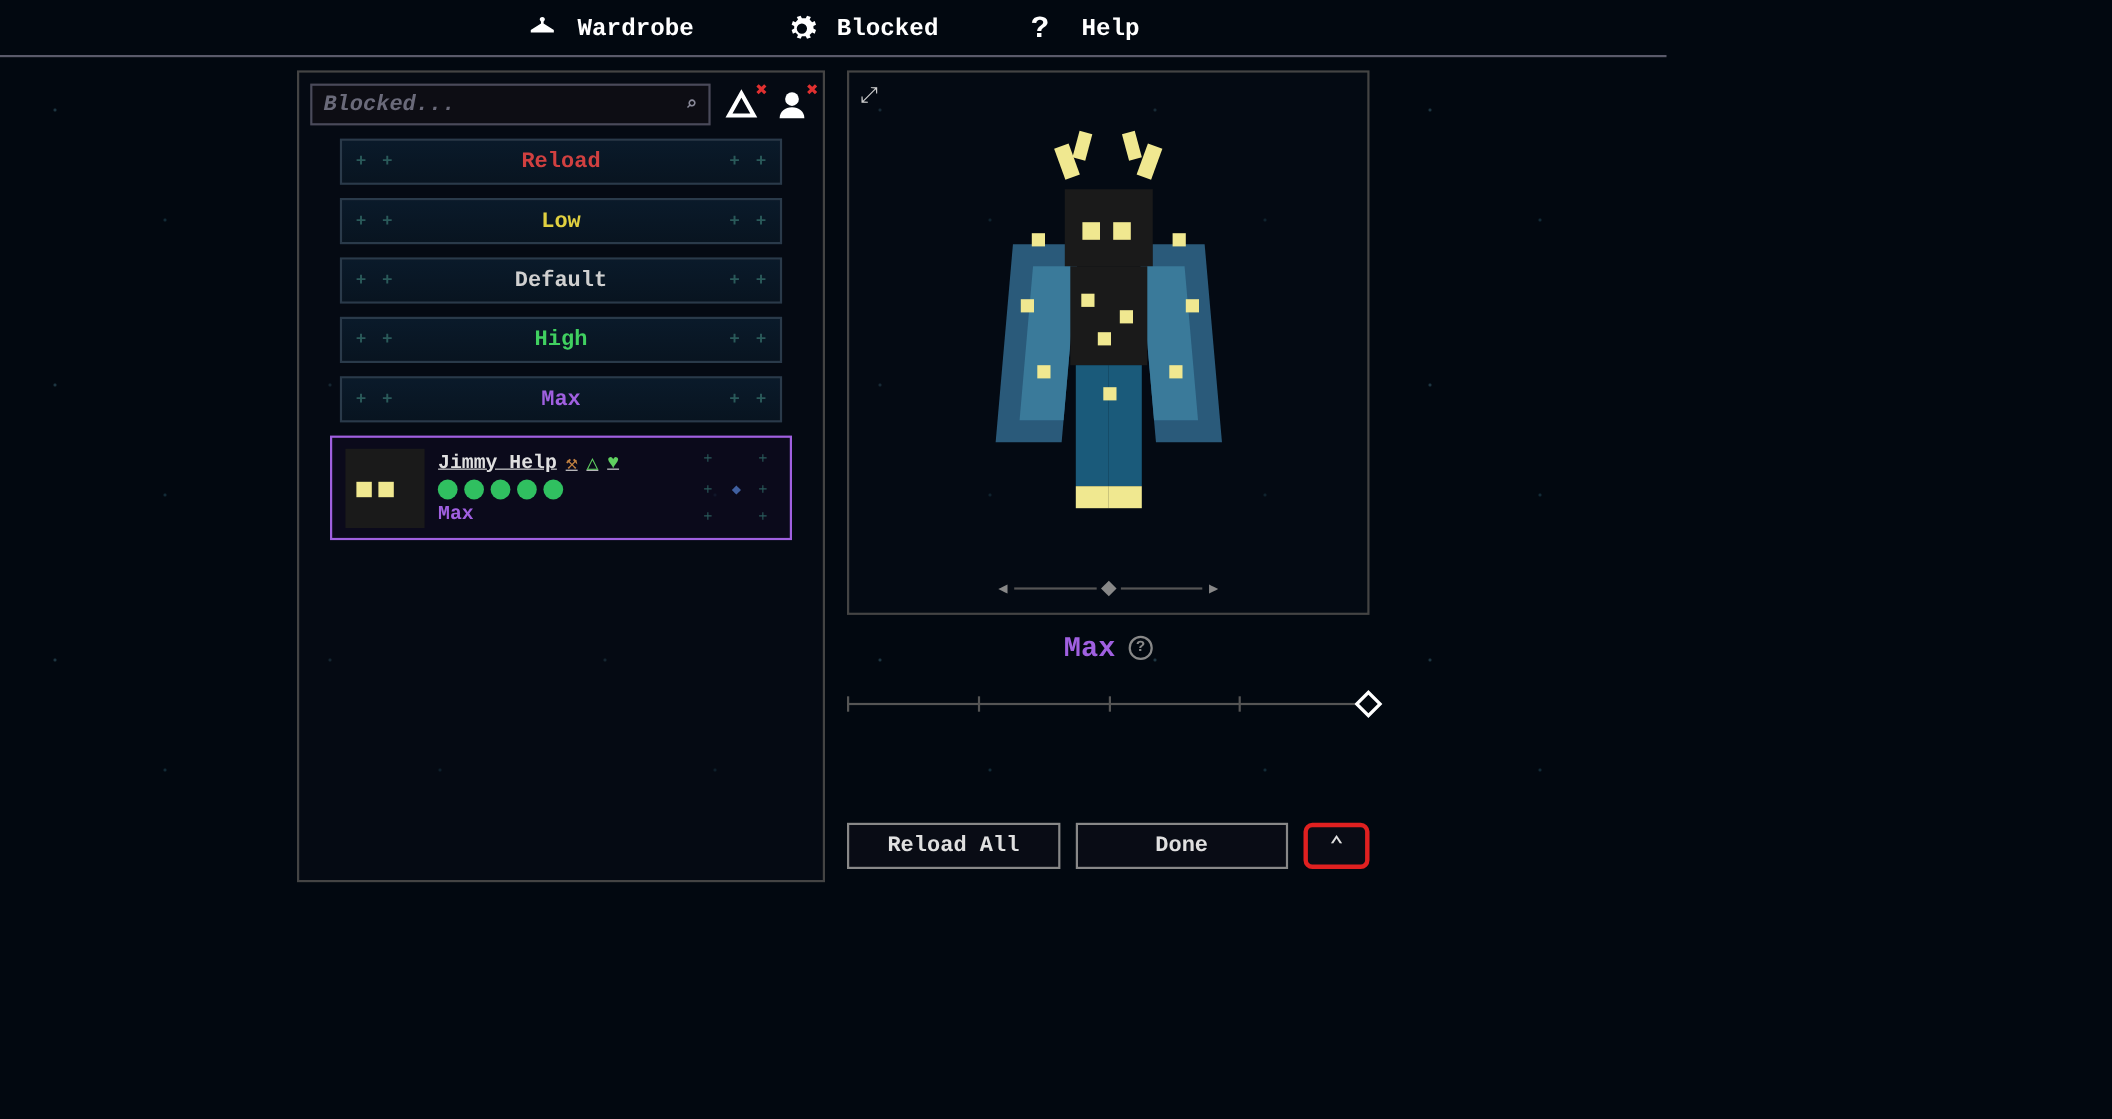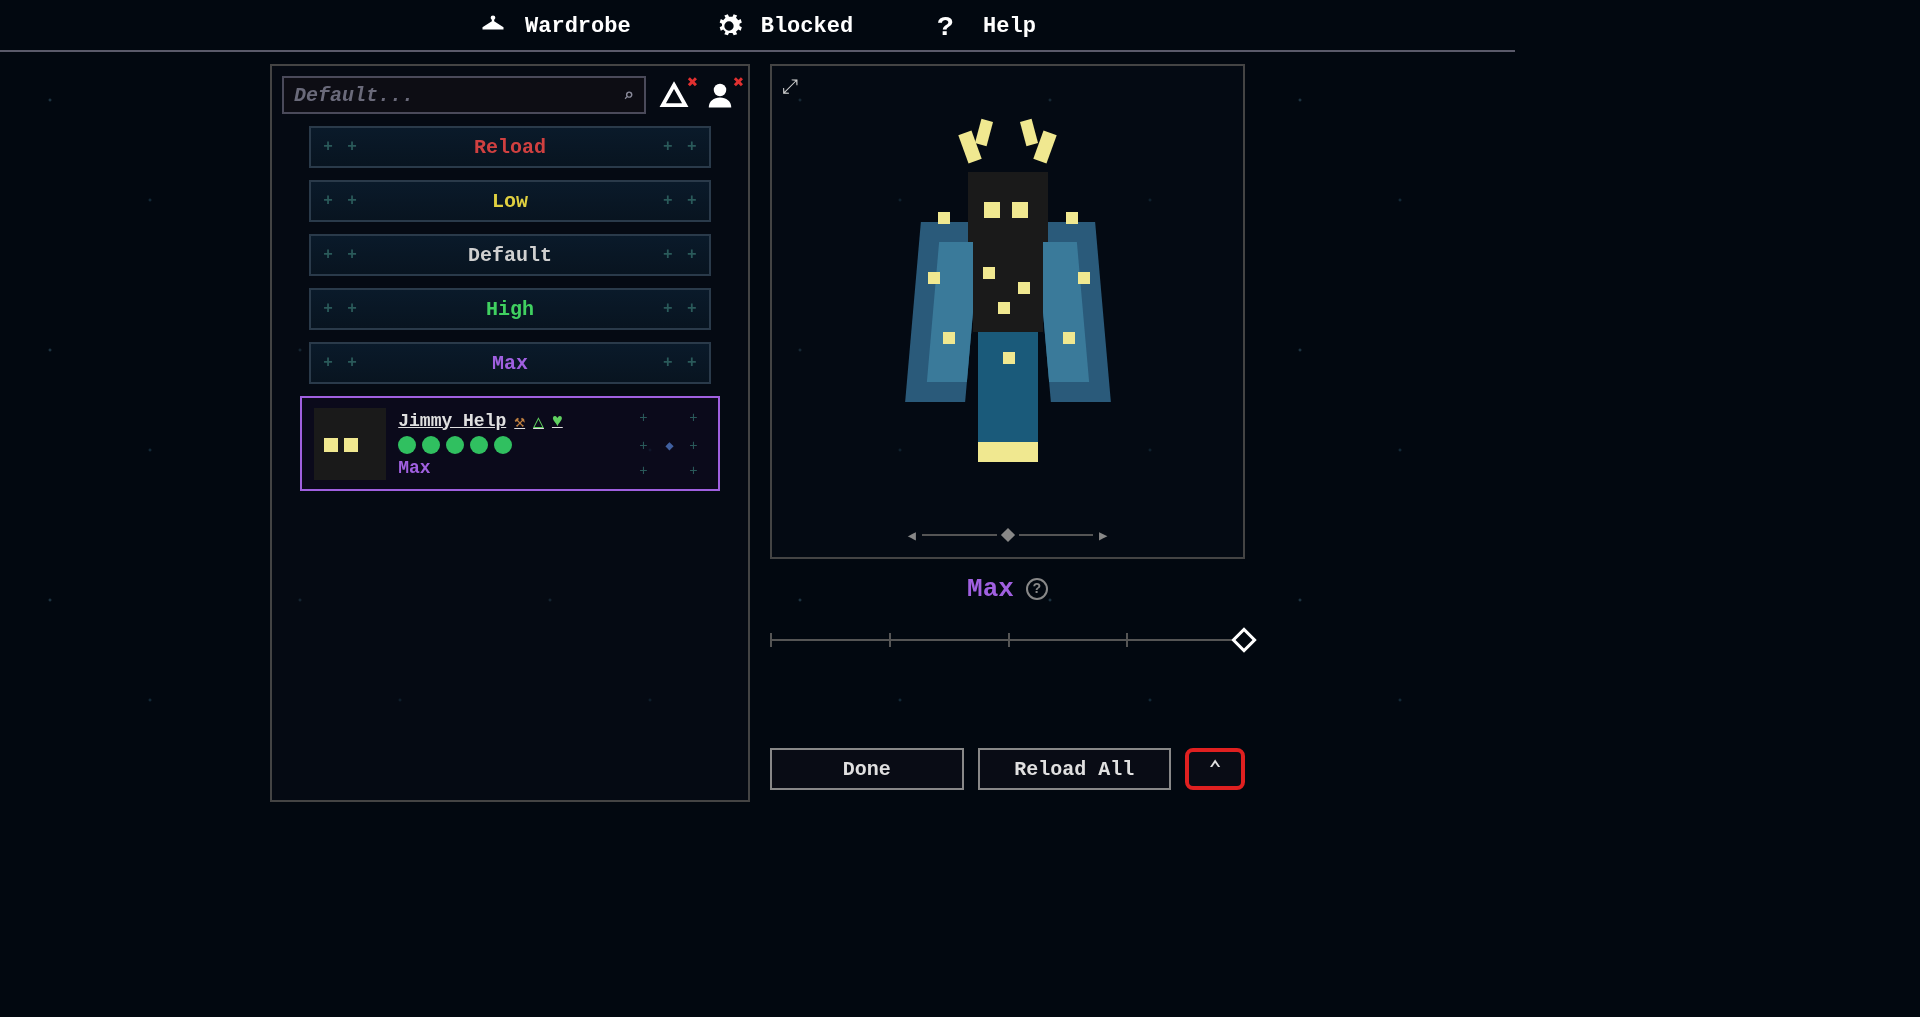"Default..." span { text: Default -> Blocked }
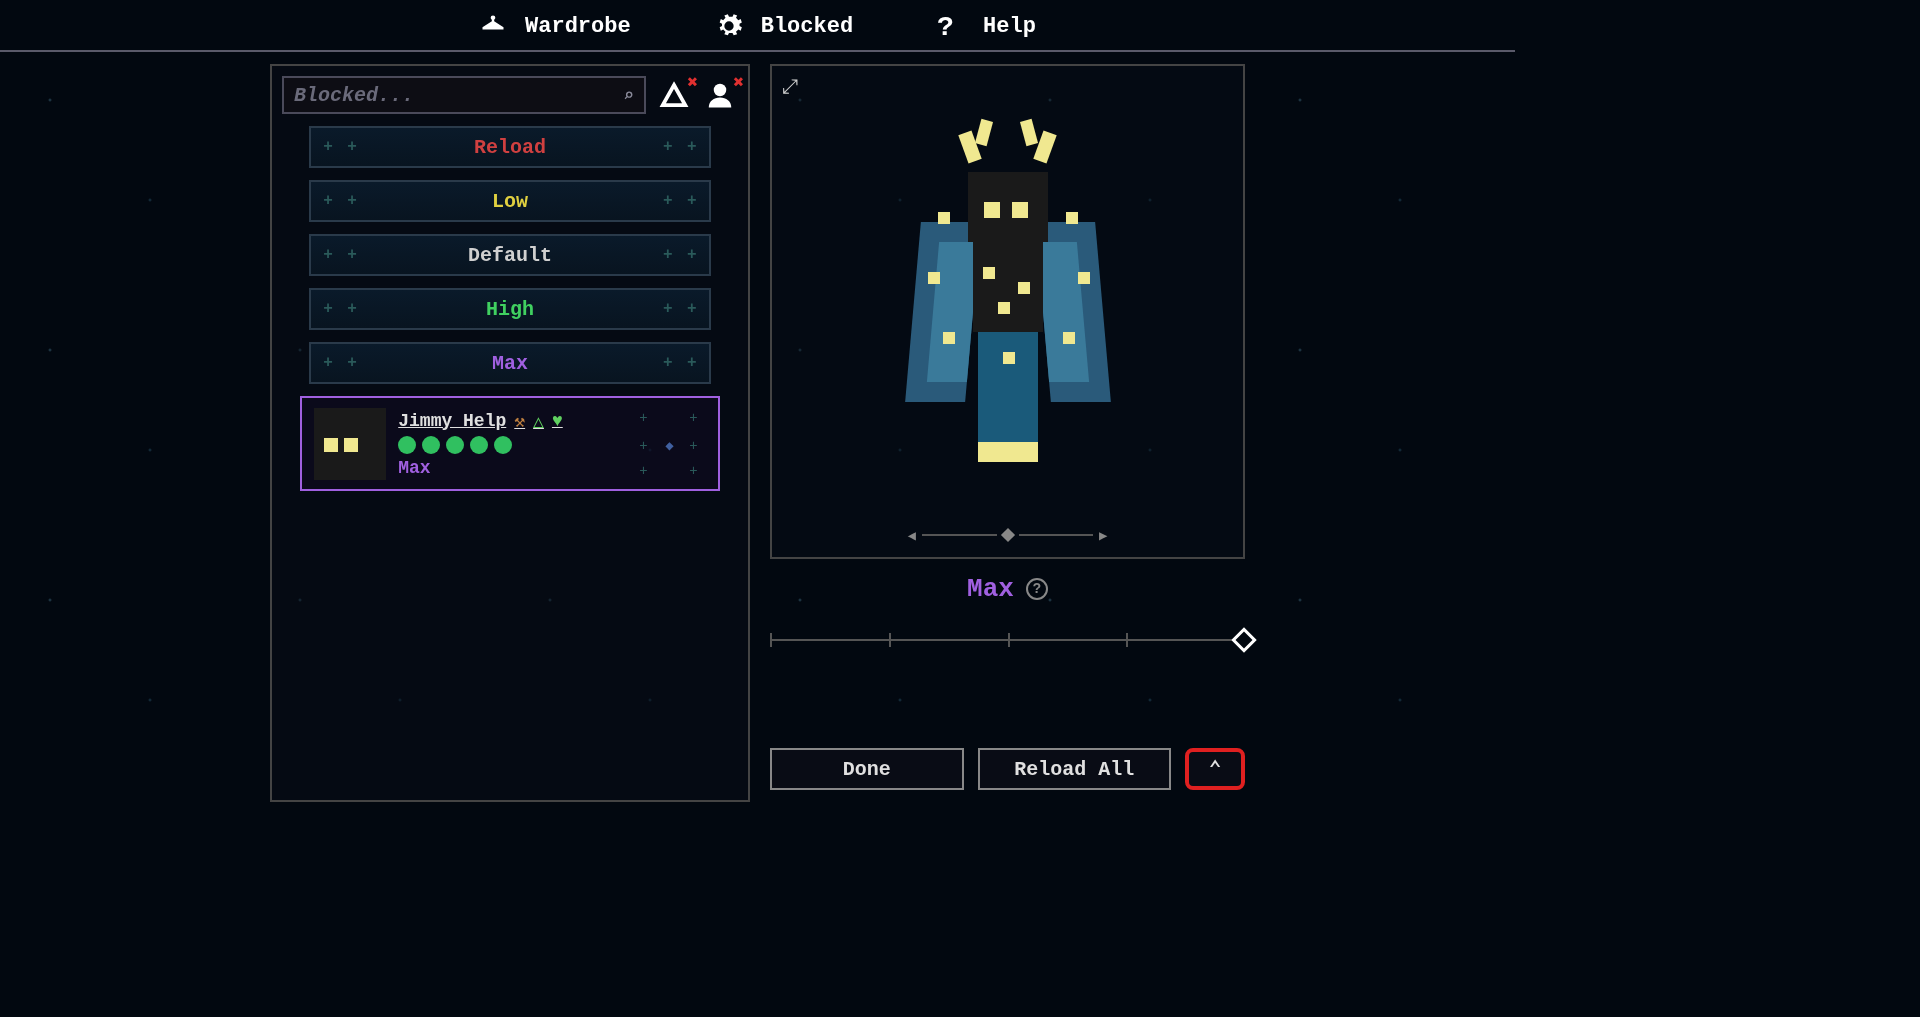"Done" div.btn { order: before "Reload All" -> after "Reload All" }
